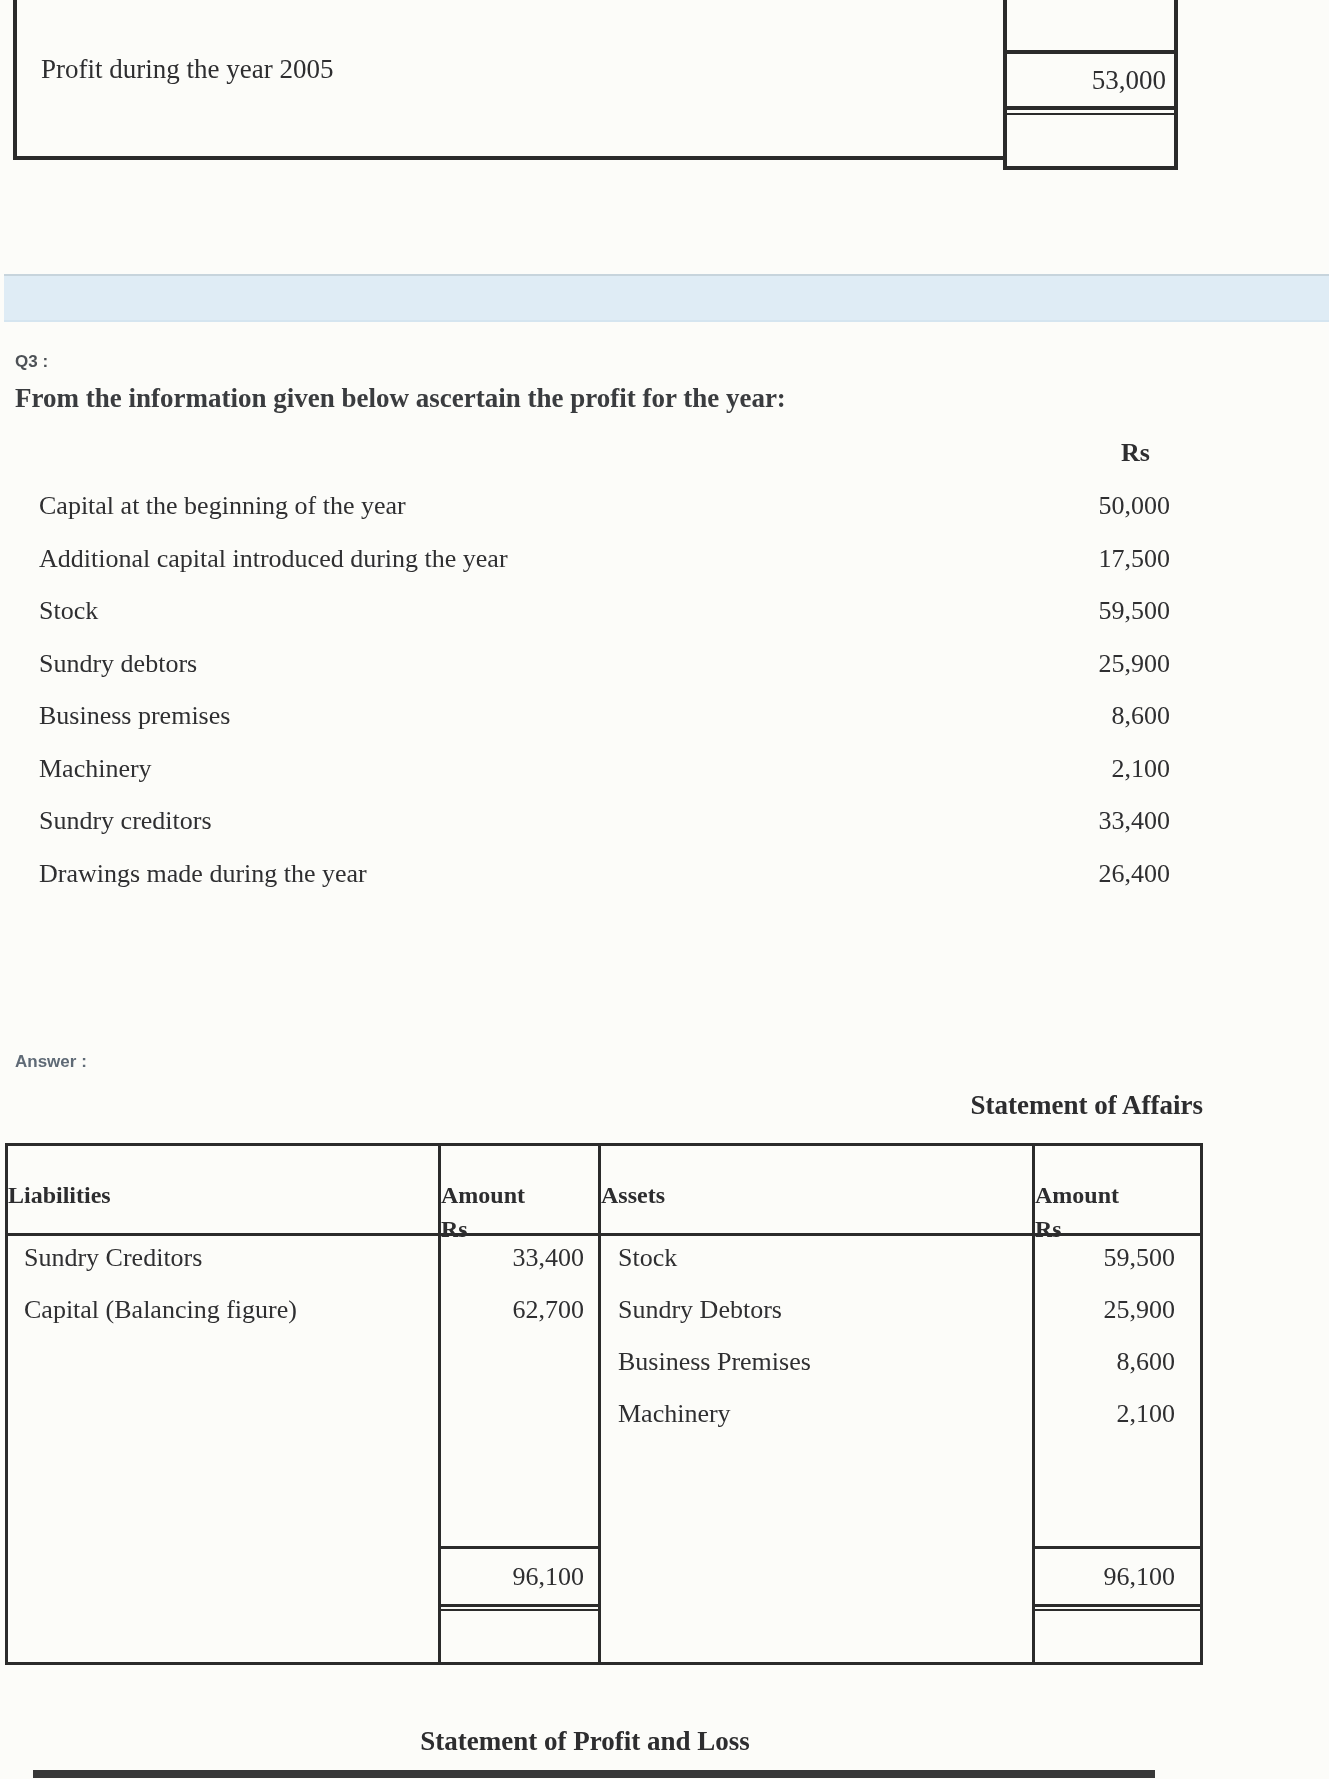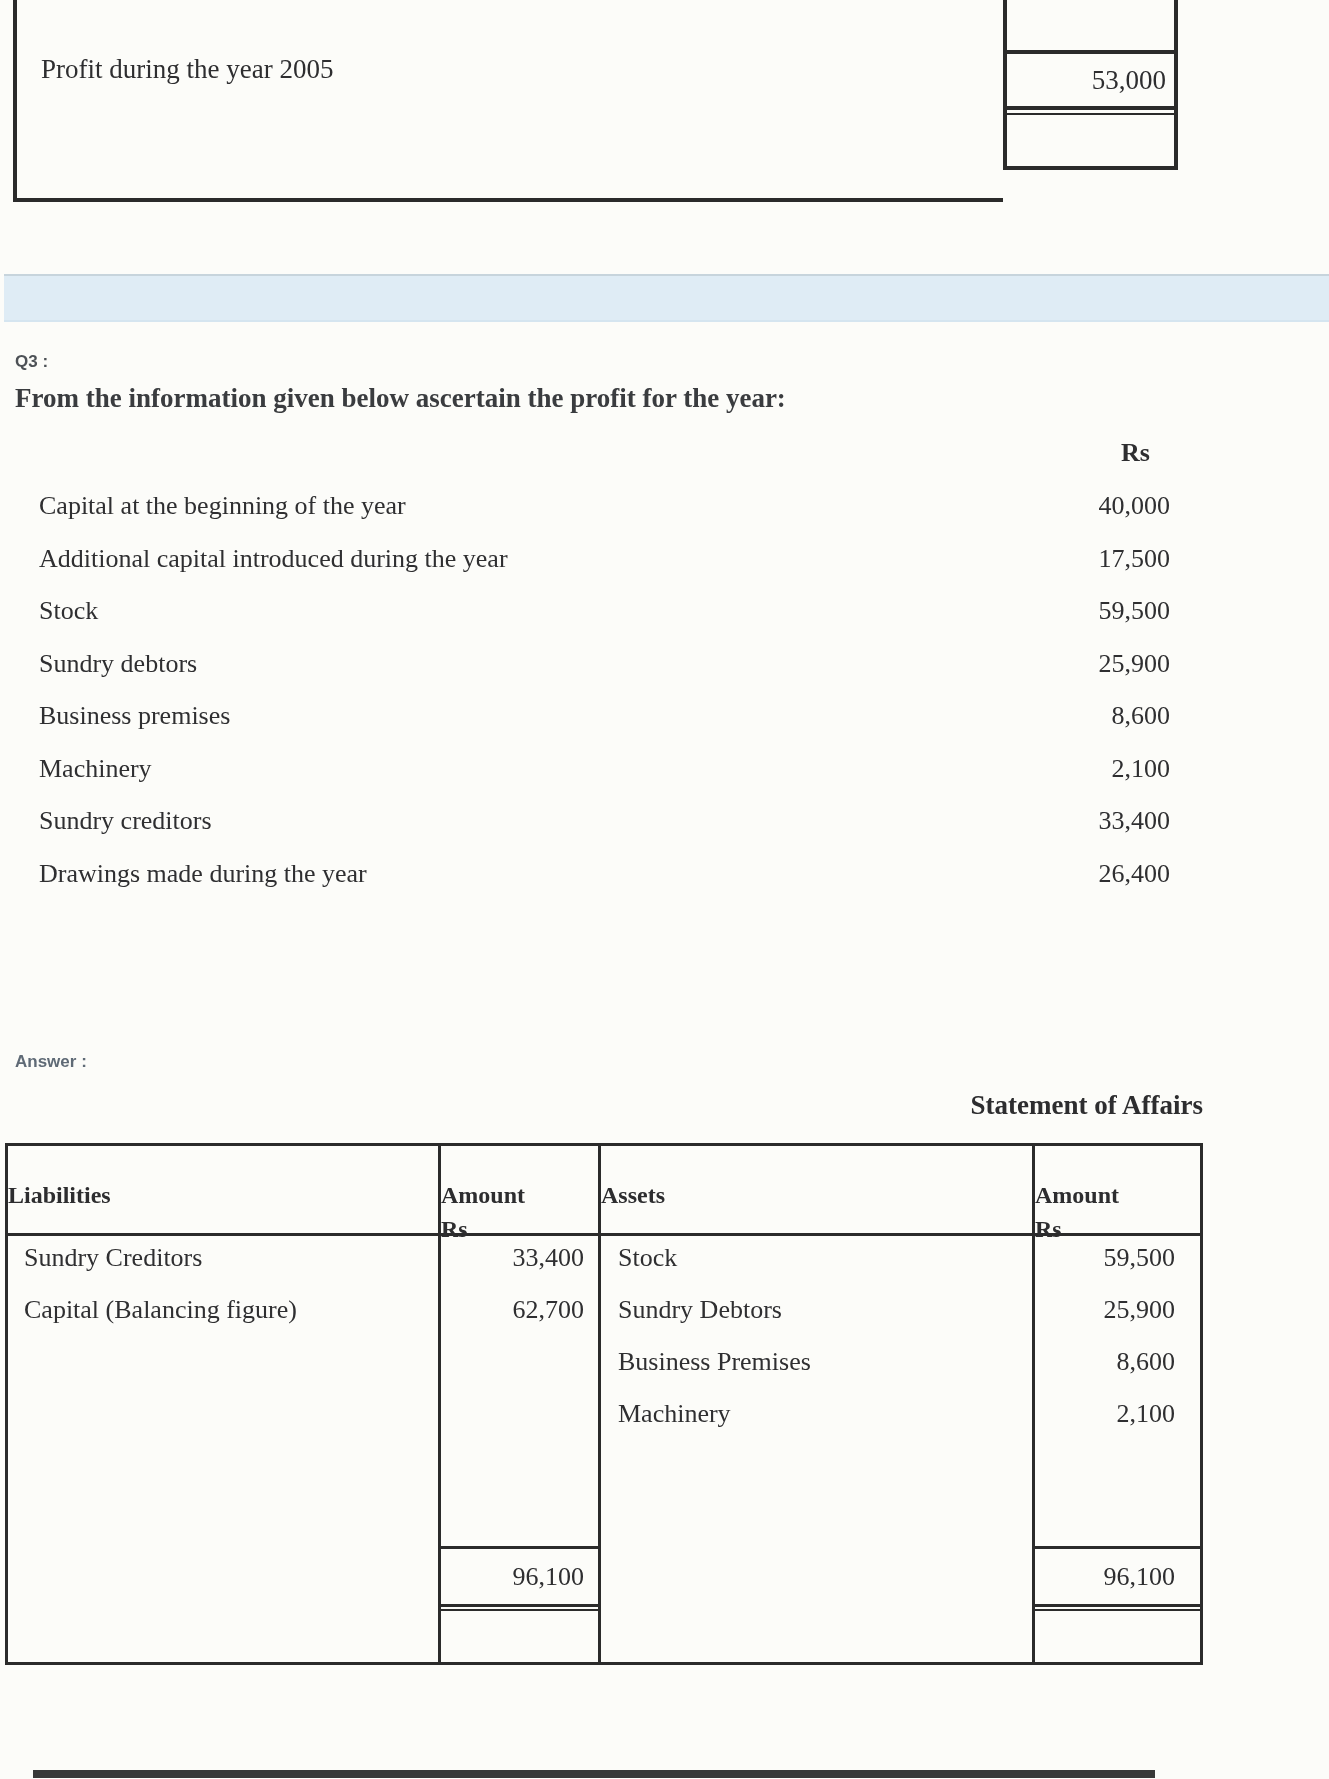"Profit during the year 2005" .top-left-cell { height: 202px -> 160px }
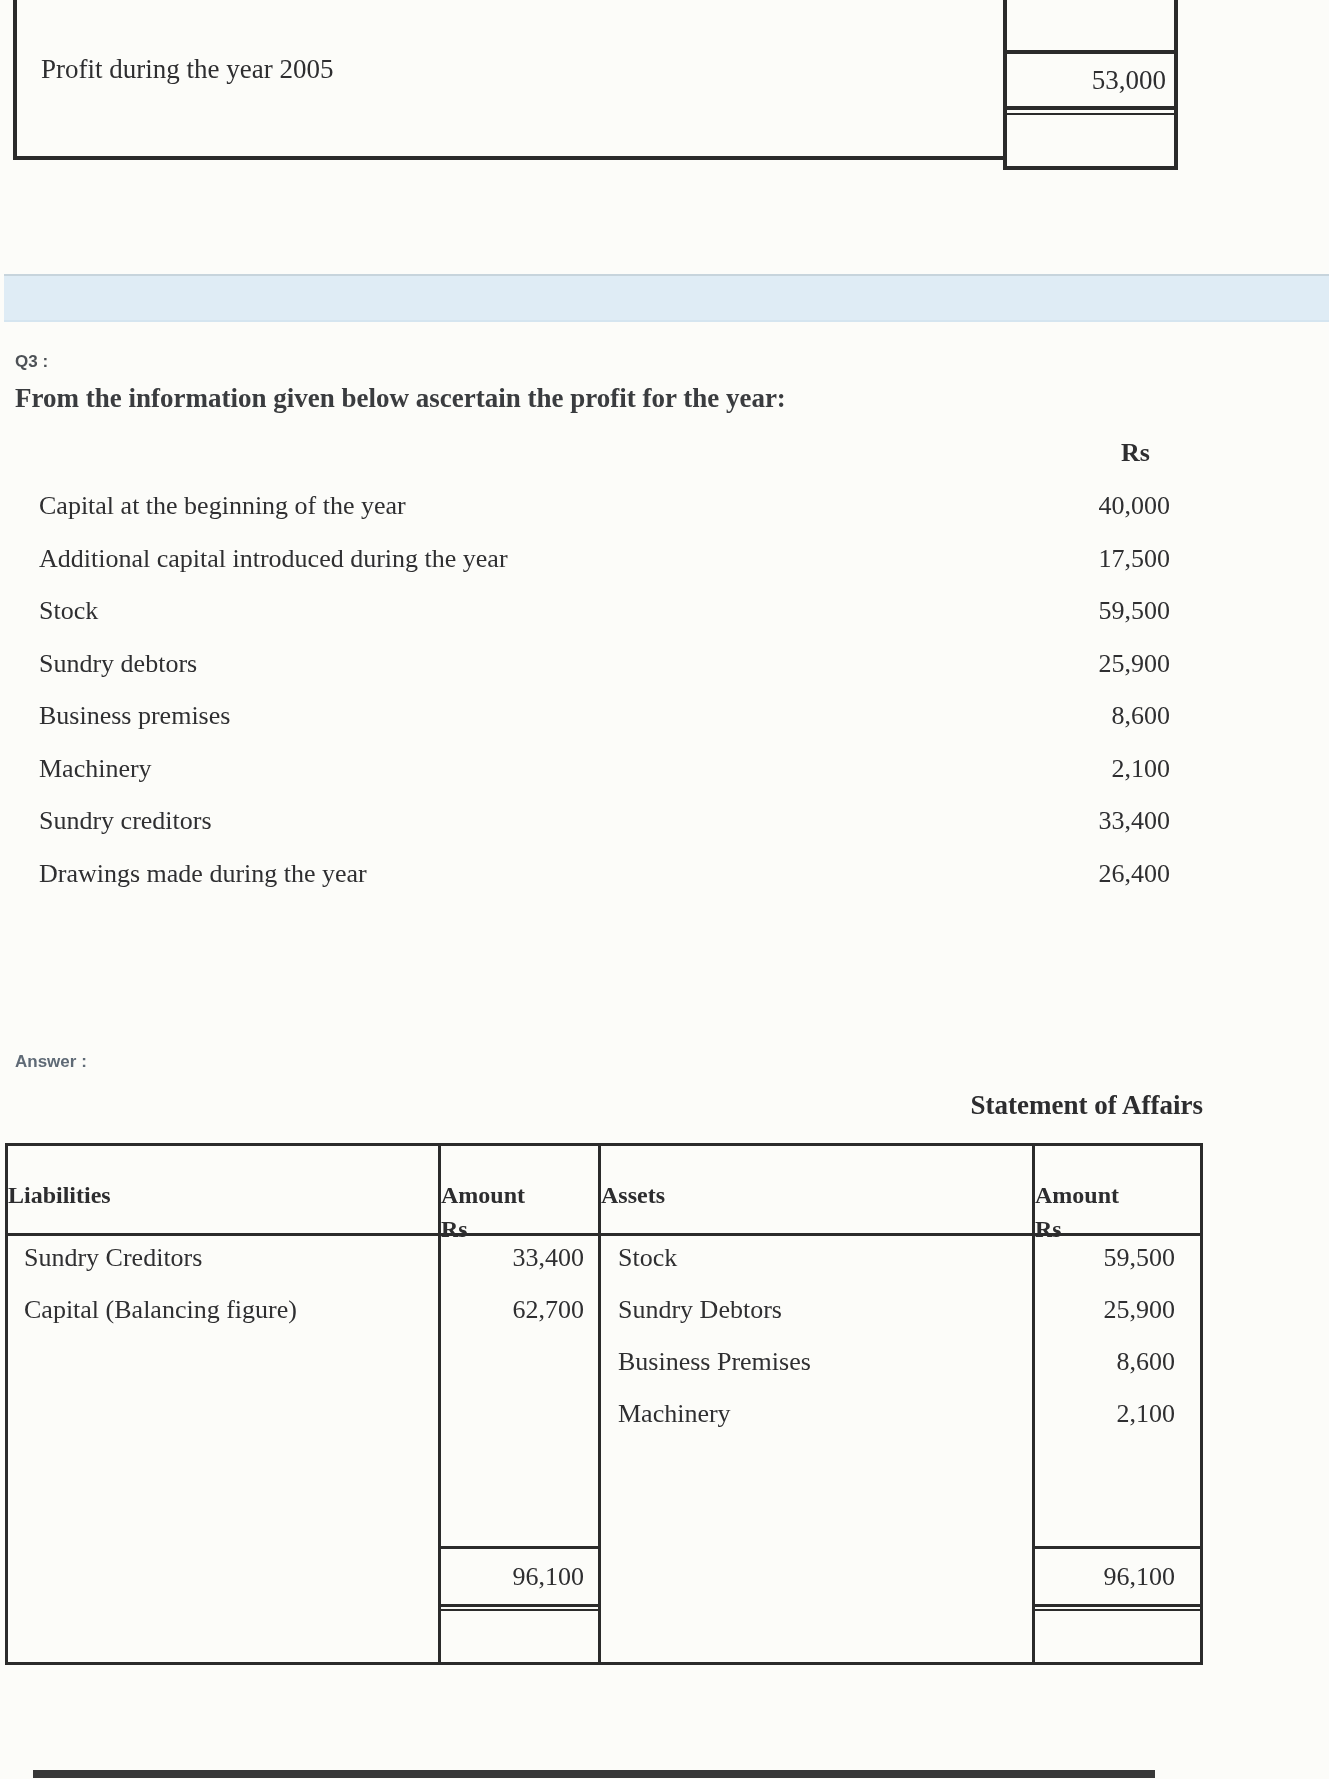"40,000" span { text: 40,000 -> 50,000 }
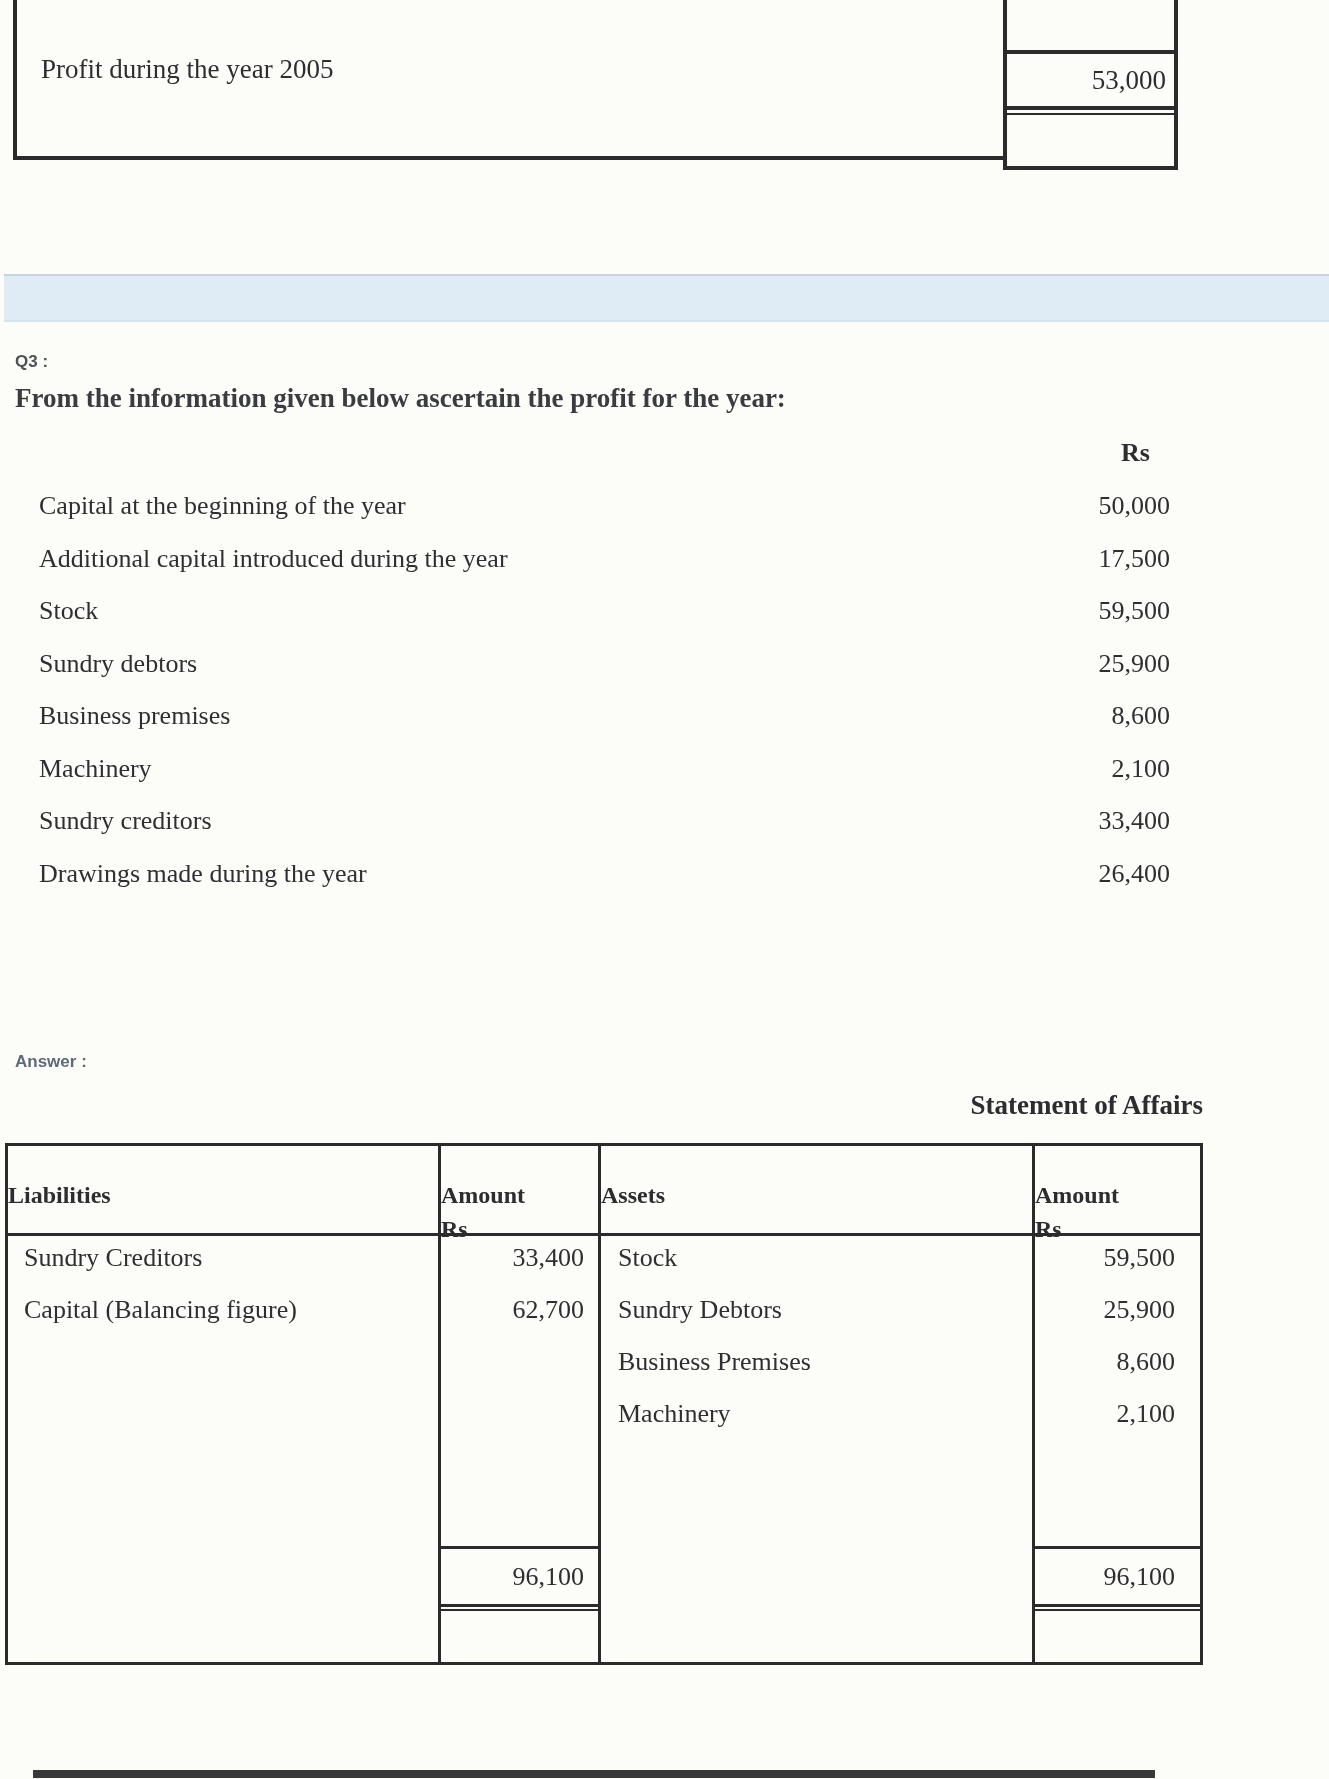"Statement of Profit and Loss" div.abs { html: none -> <div>Statement of Profit and Loss</div> }
